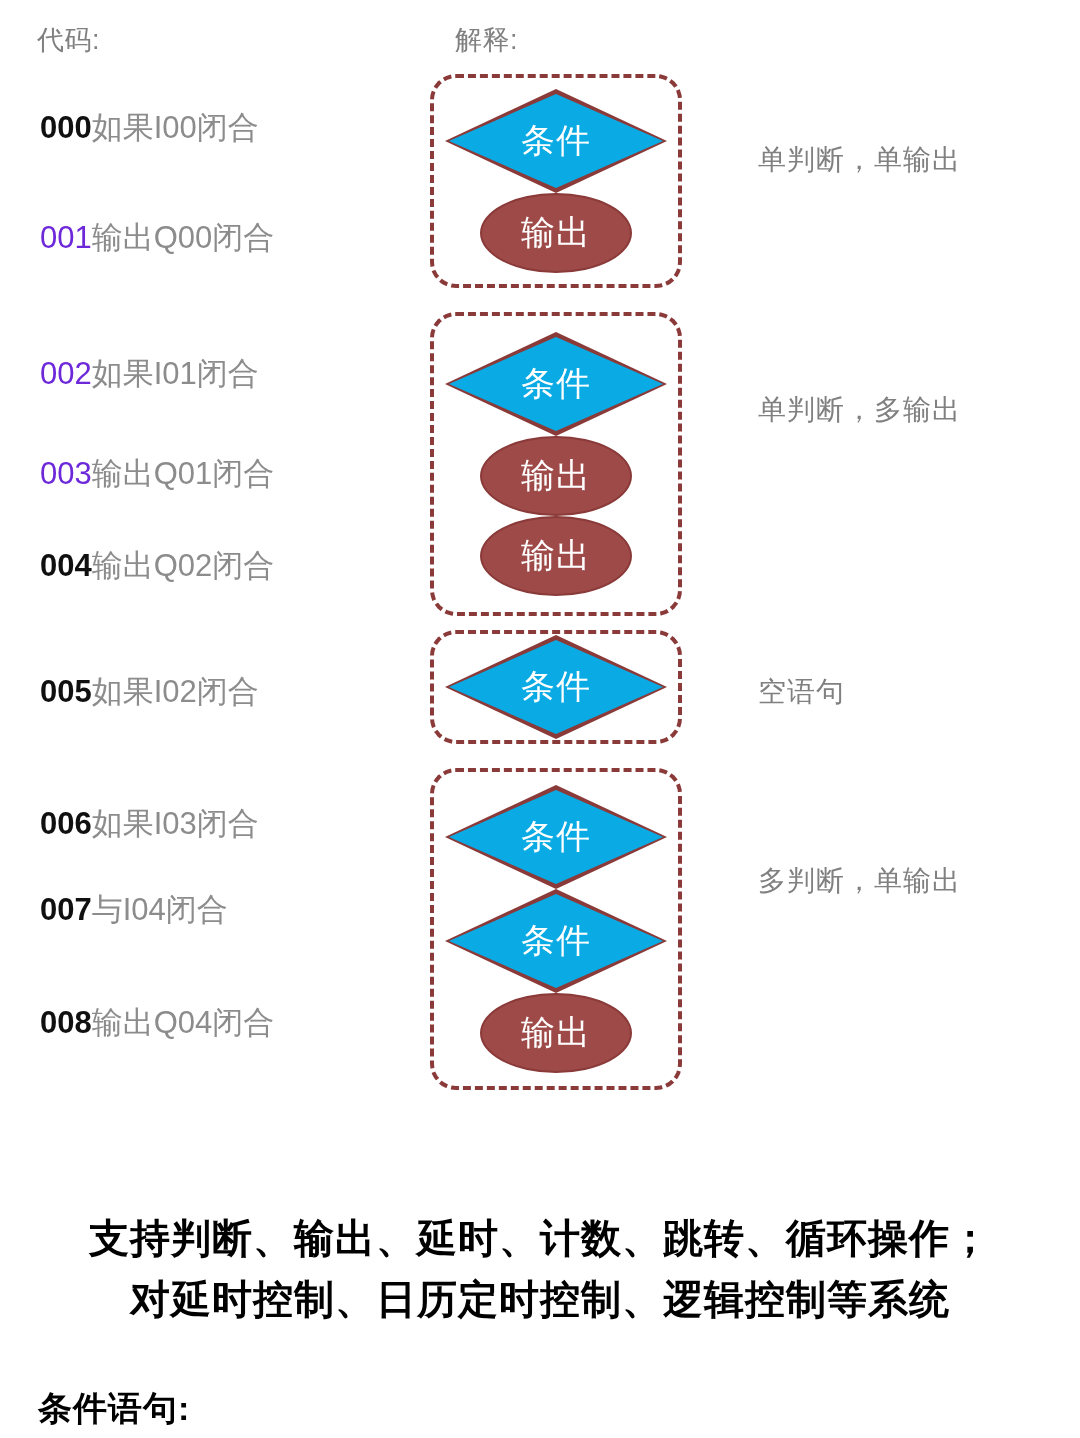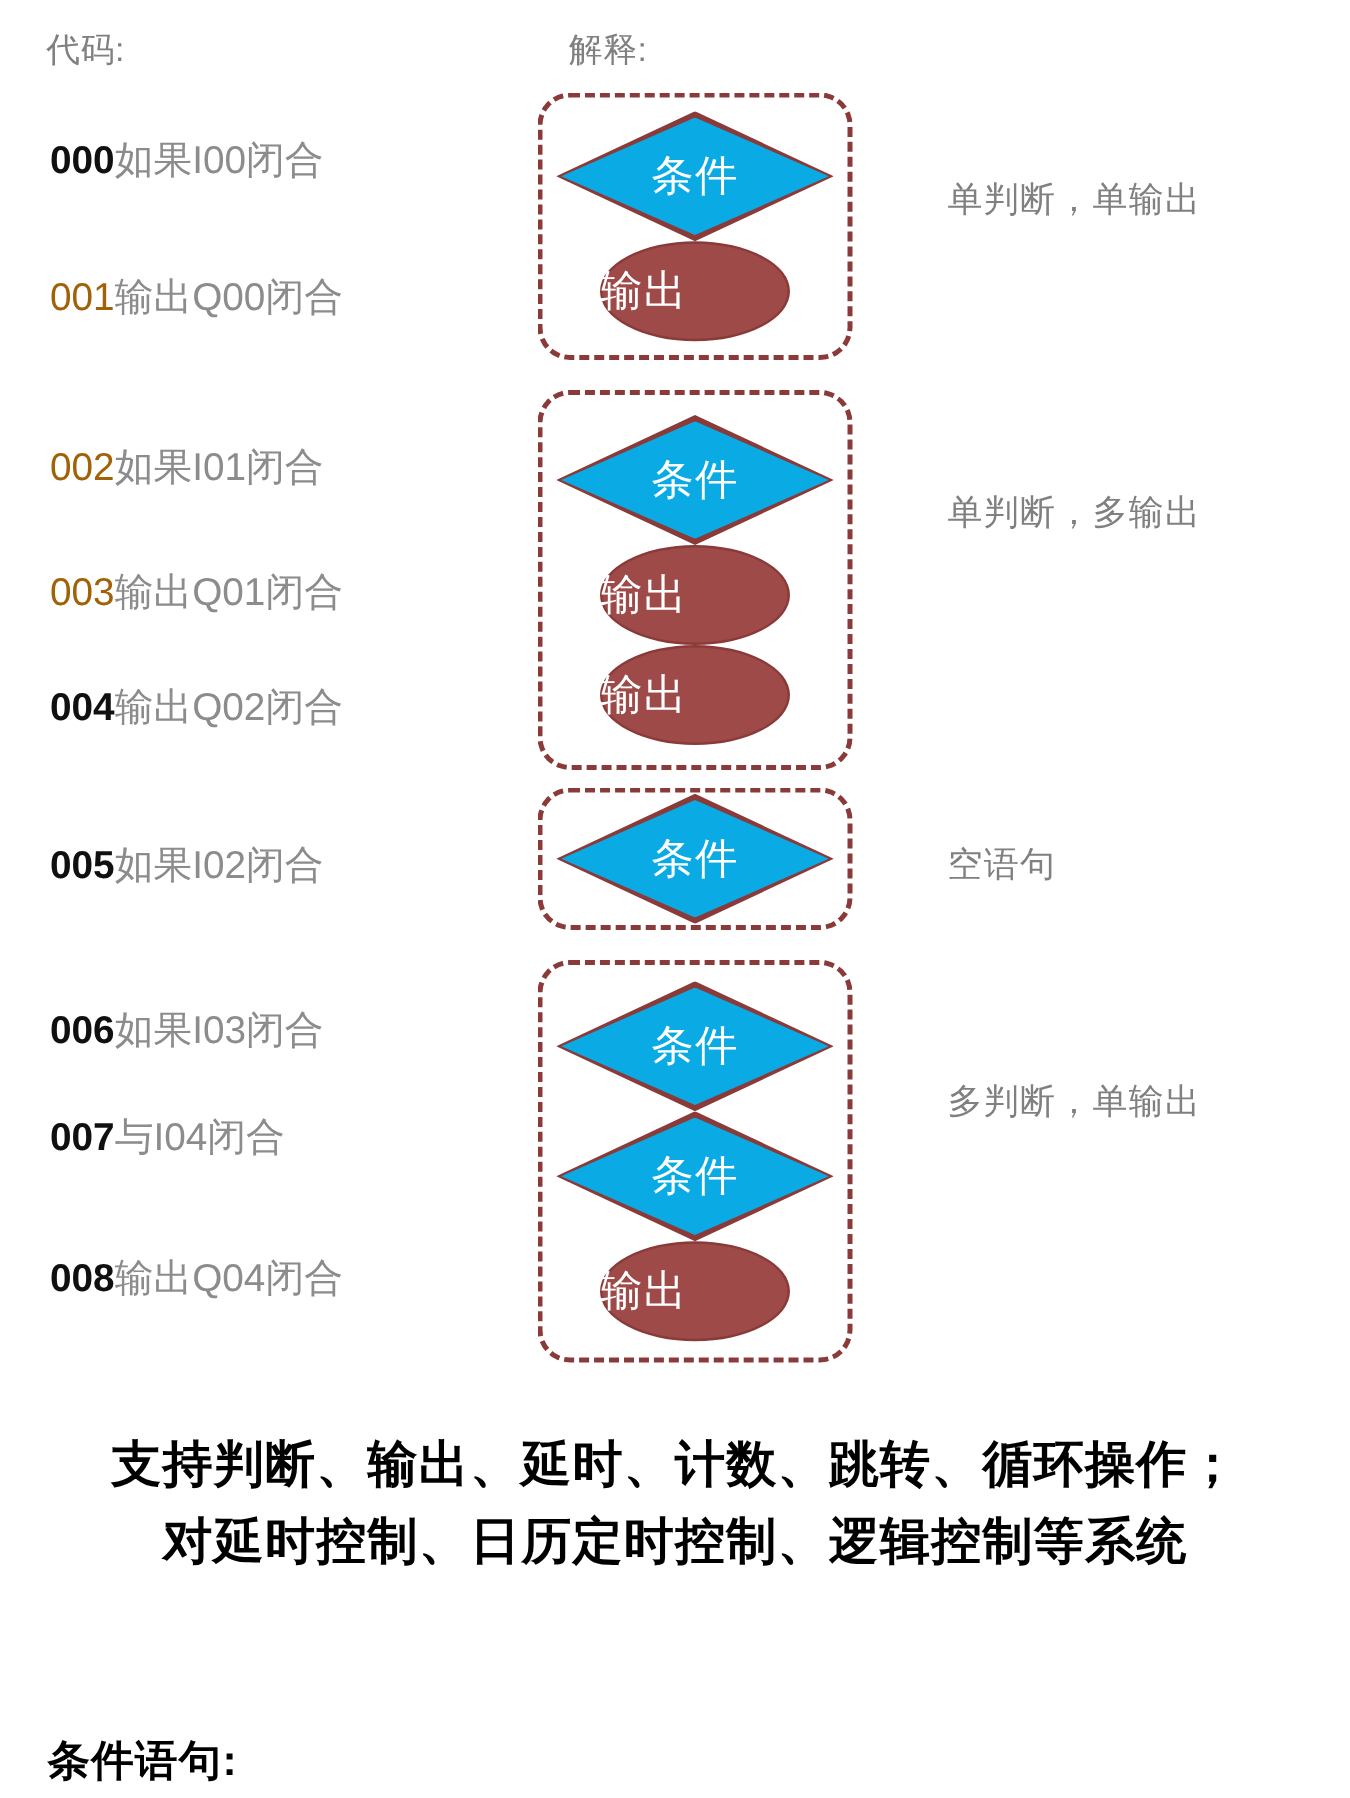"001" .code-num { color: #a16207 -> #6d28d9 }
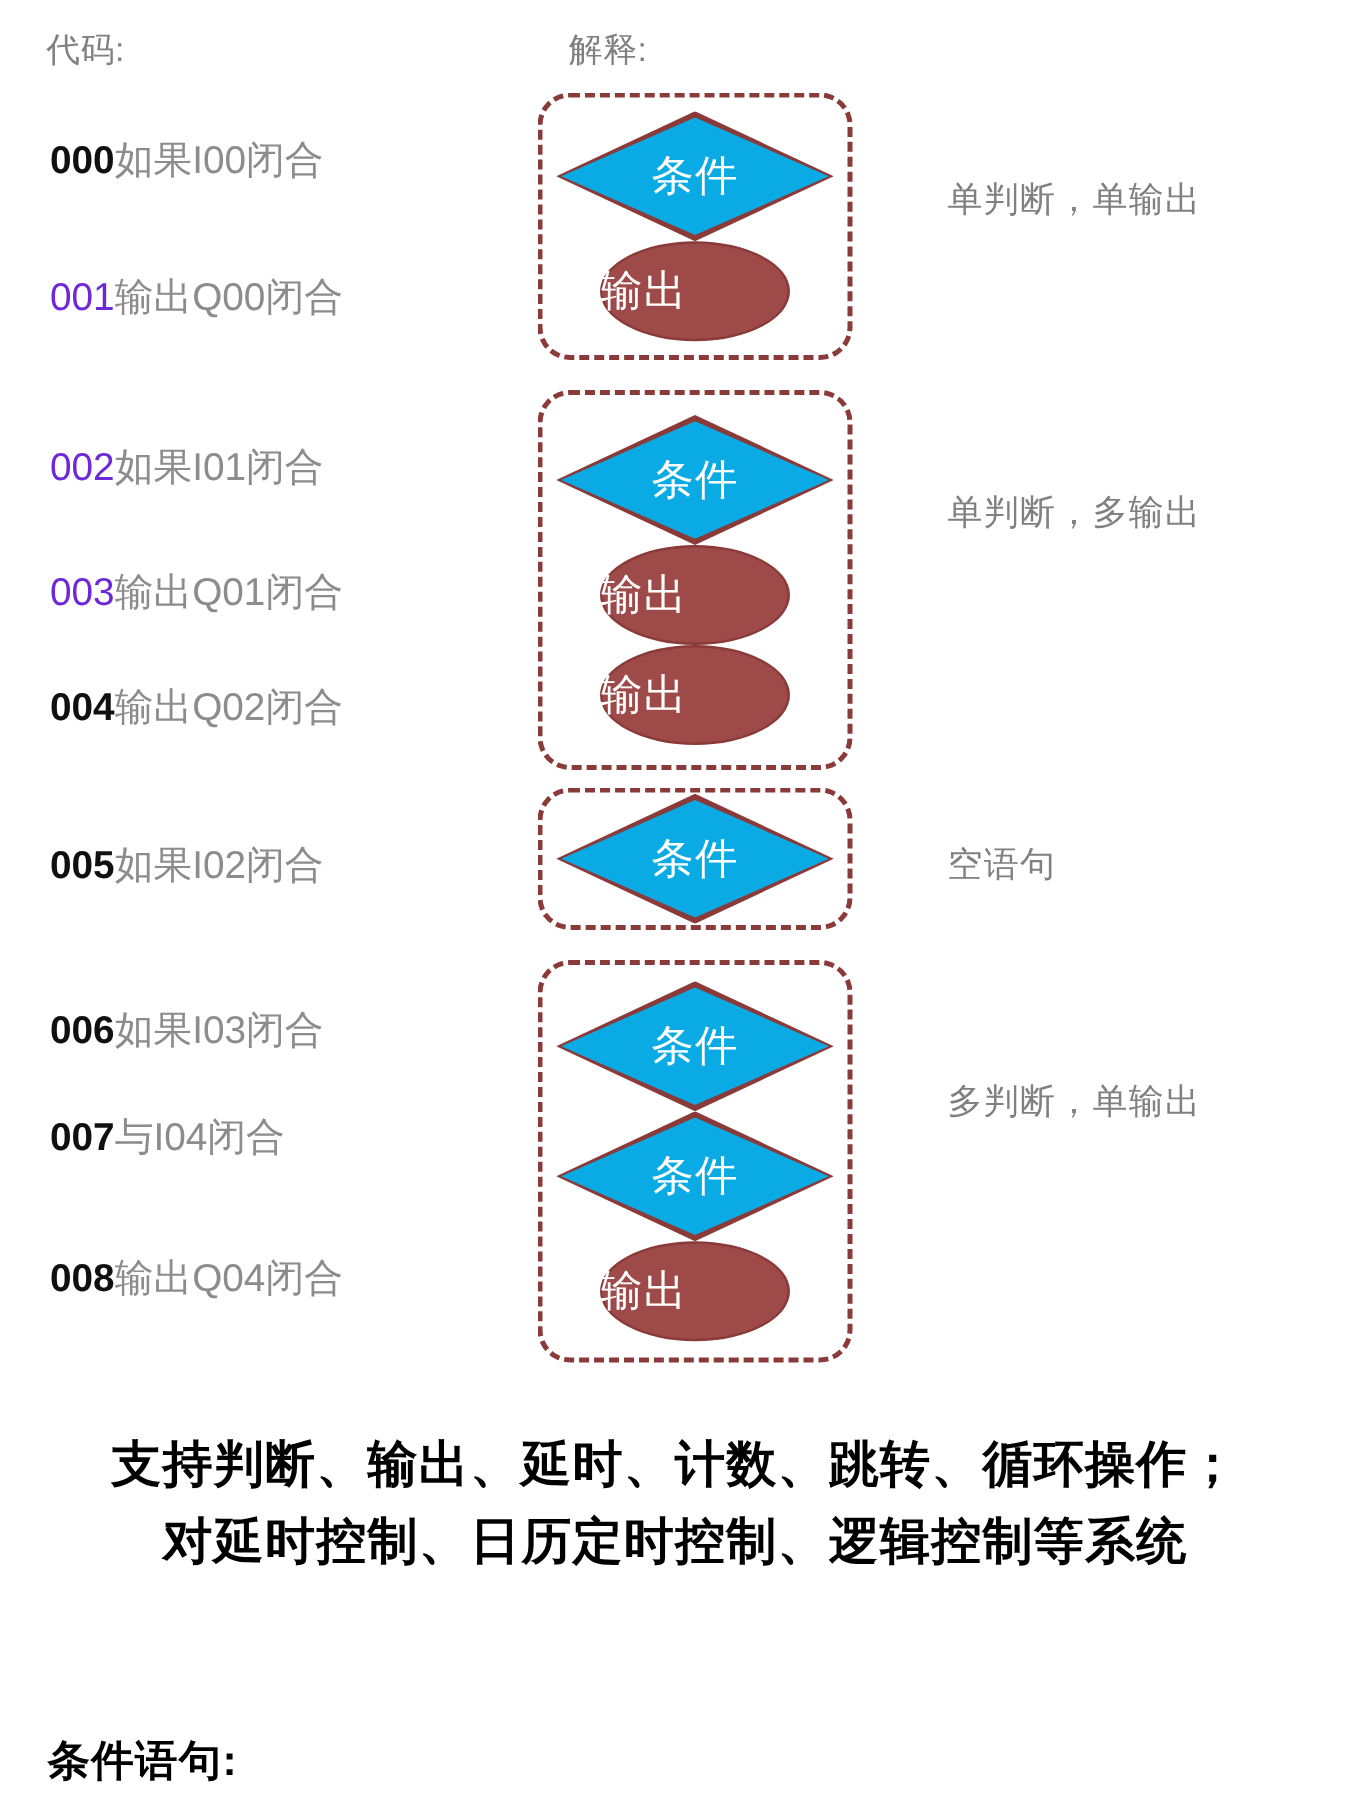"输出" .node-ellipse { justify-content: flex-start -> center }
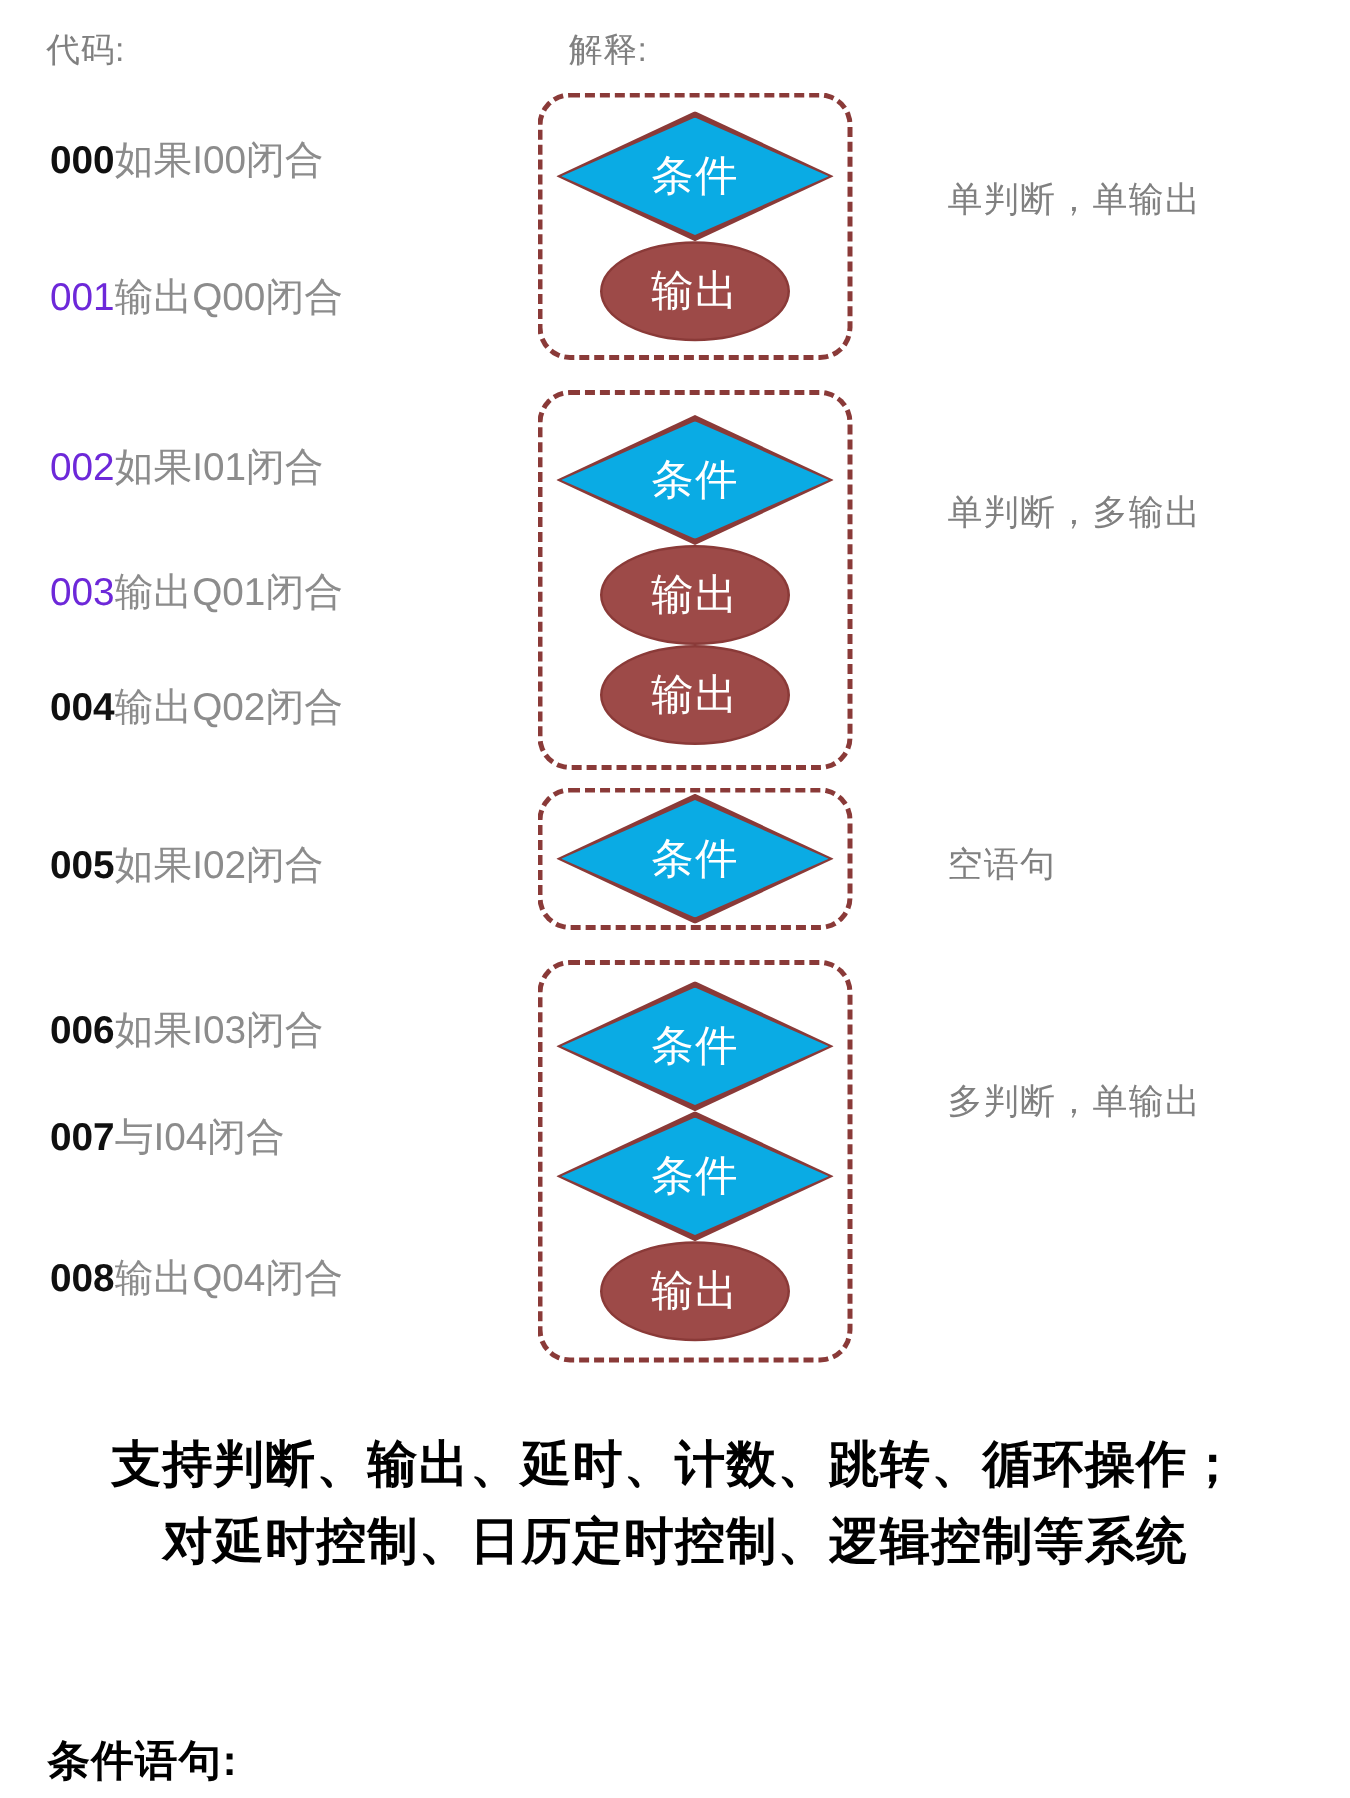"支持判断、输出、延时、计数、跳转、循环操作；" #summary { top: 1142px -> 1208px }
